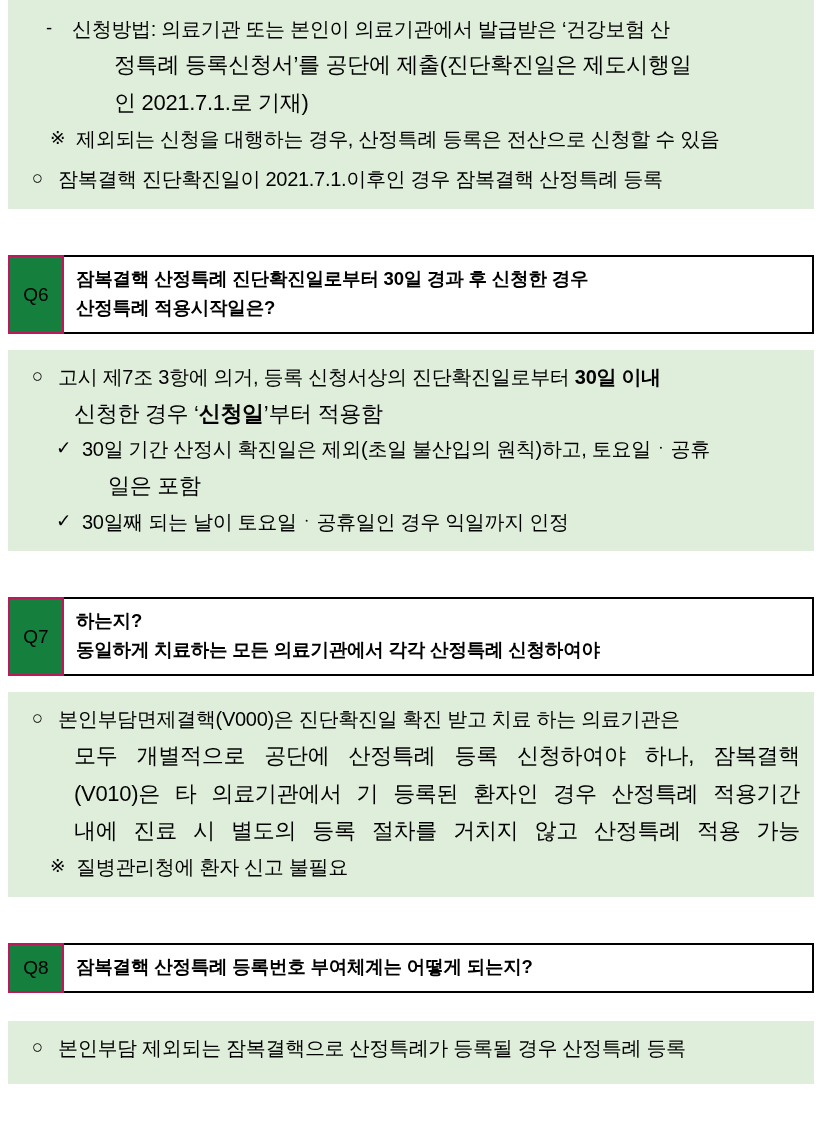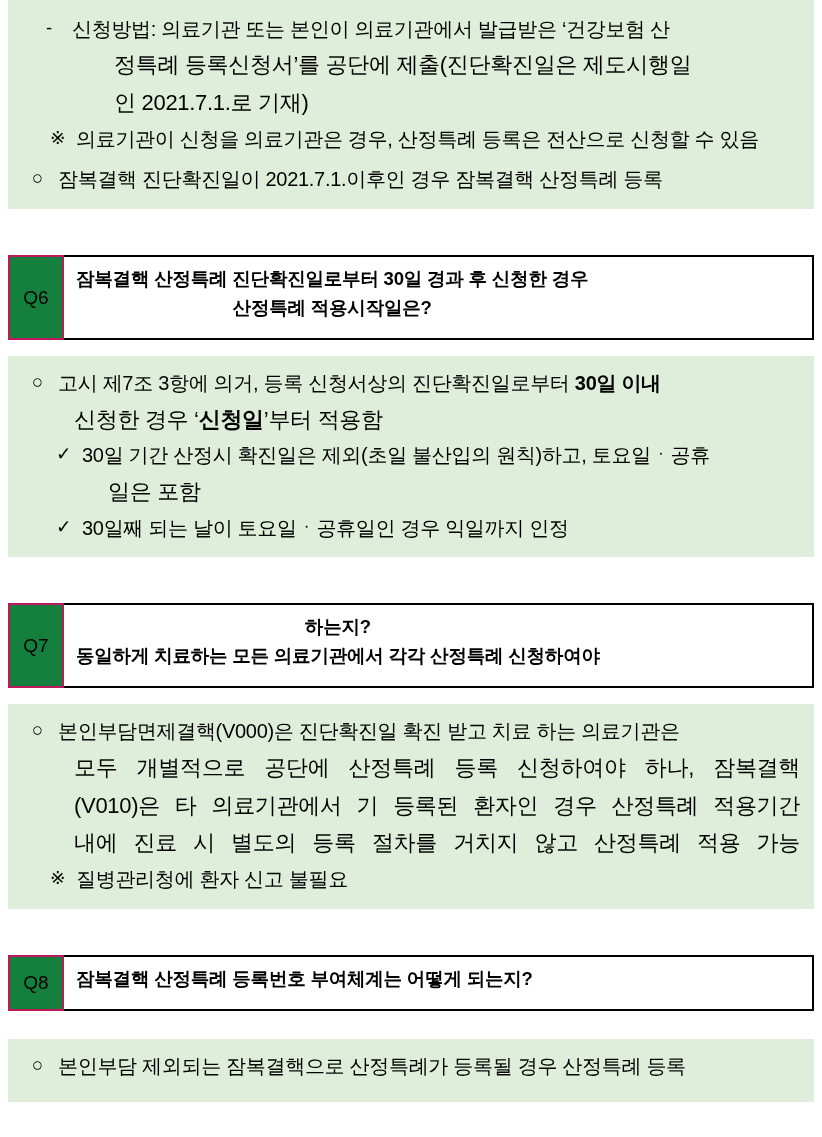"의료기관이 신청을 의료기관은 경우, 산정특례" div.body { text: 의료기관이 신청을 의료기관은 -> 제외되는 신청을 대행하는 }
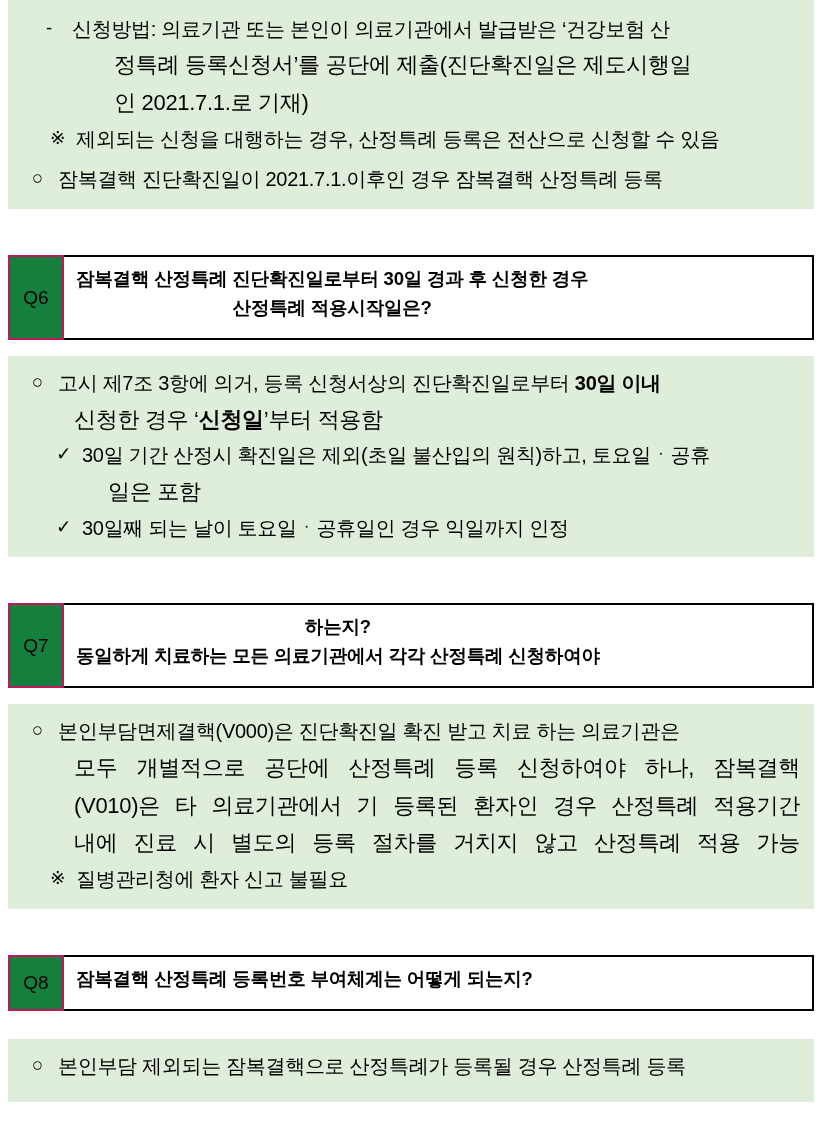"잠복결핵 산정특례 진단확진일로부터 30일 경과" .q-text { padding: 8px 10px 16px 12px -> 8px 10px 10px 12px; text-align: center -> none }
